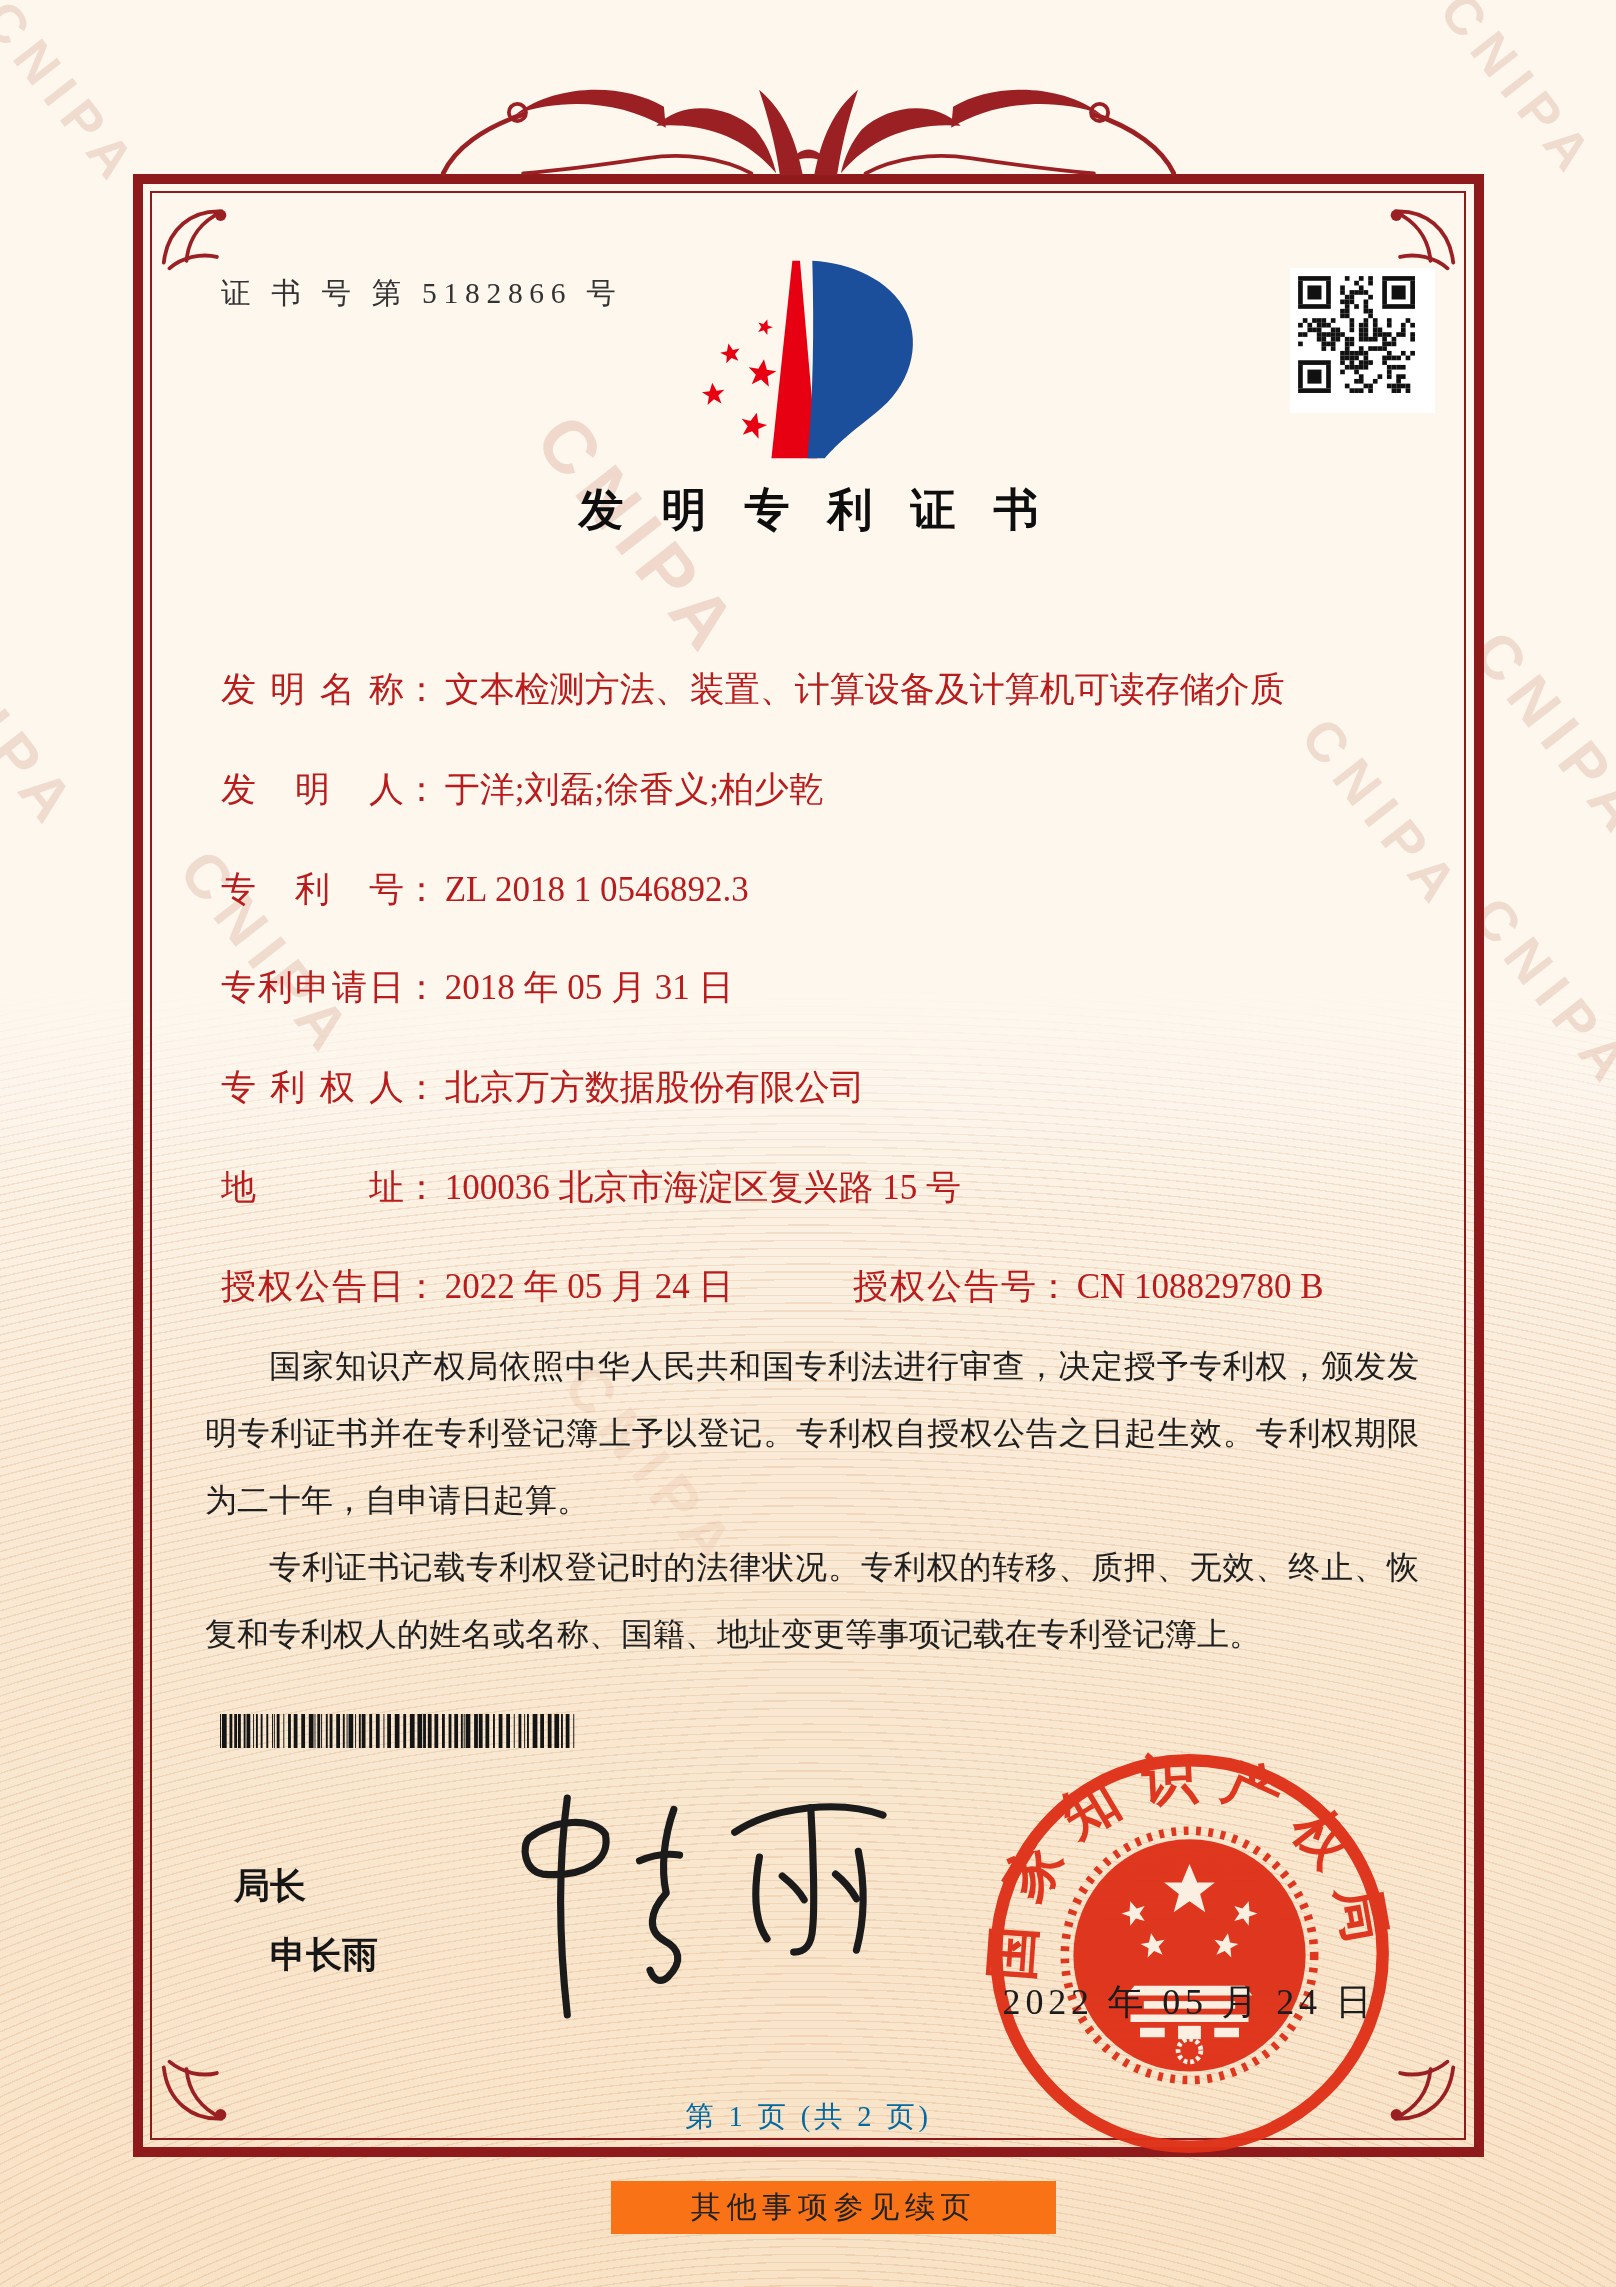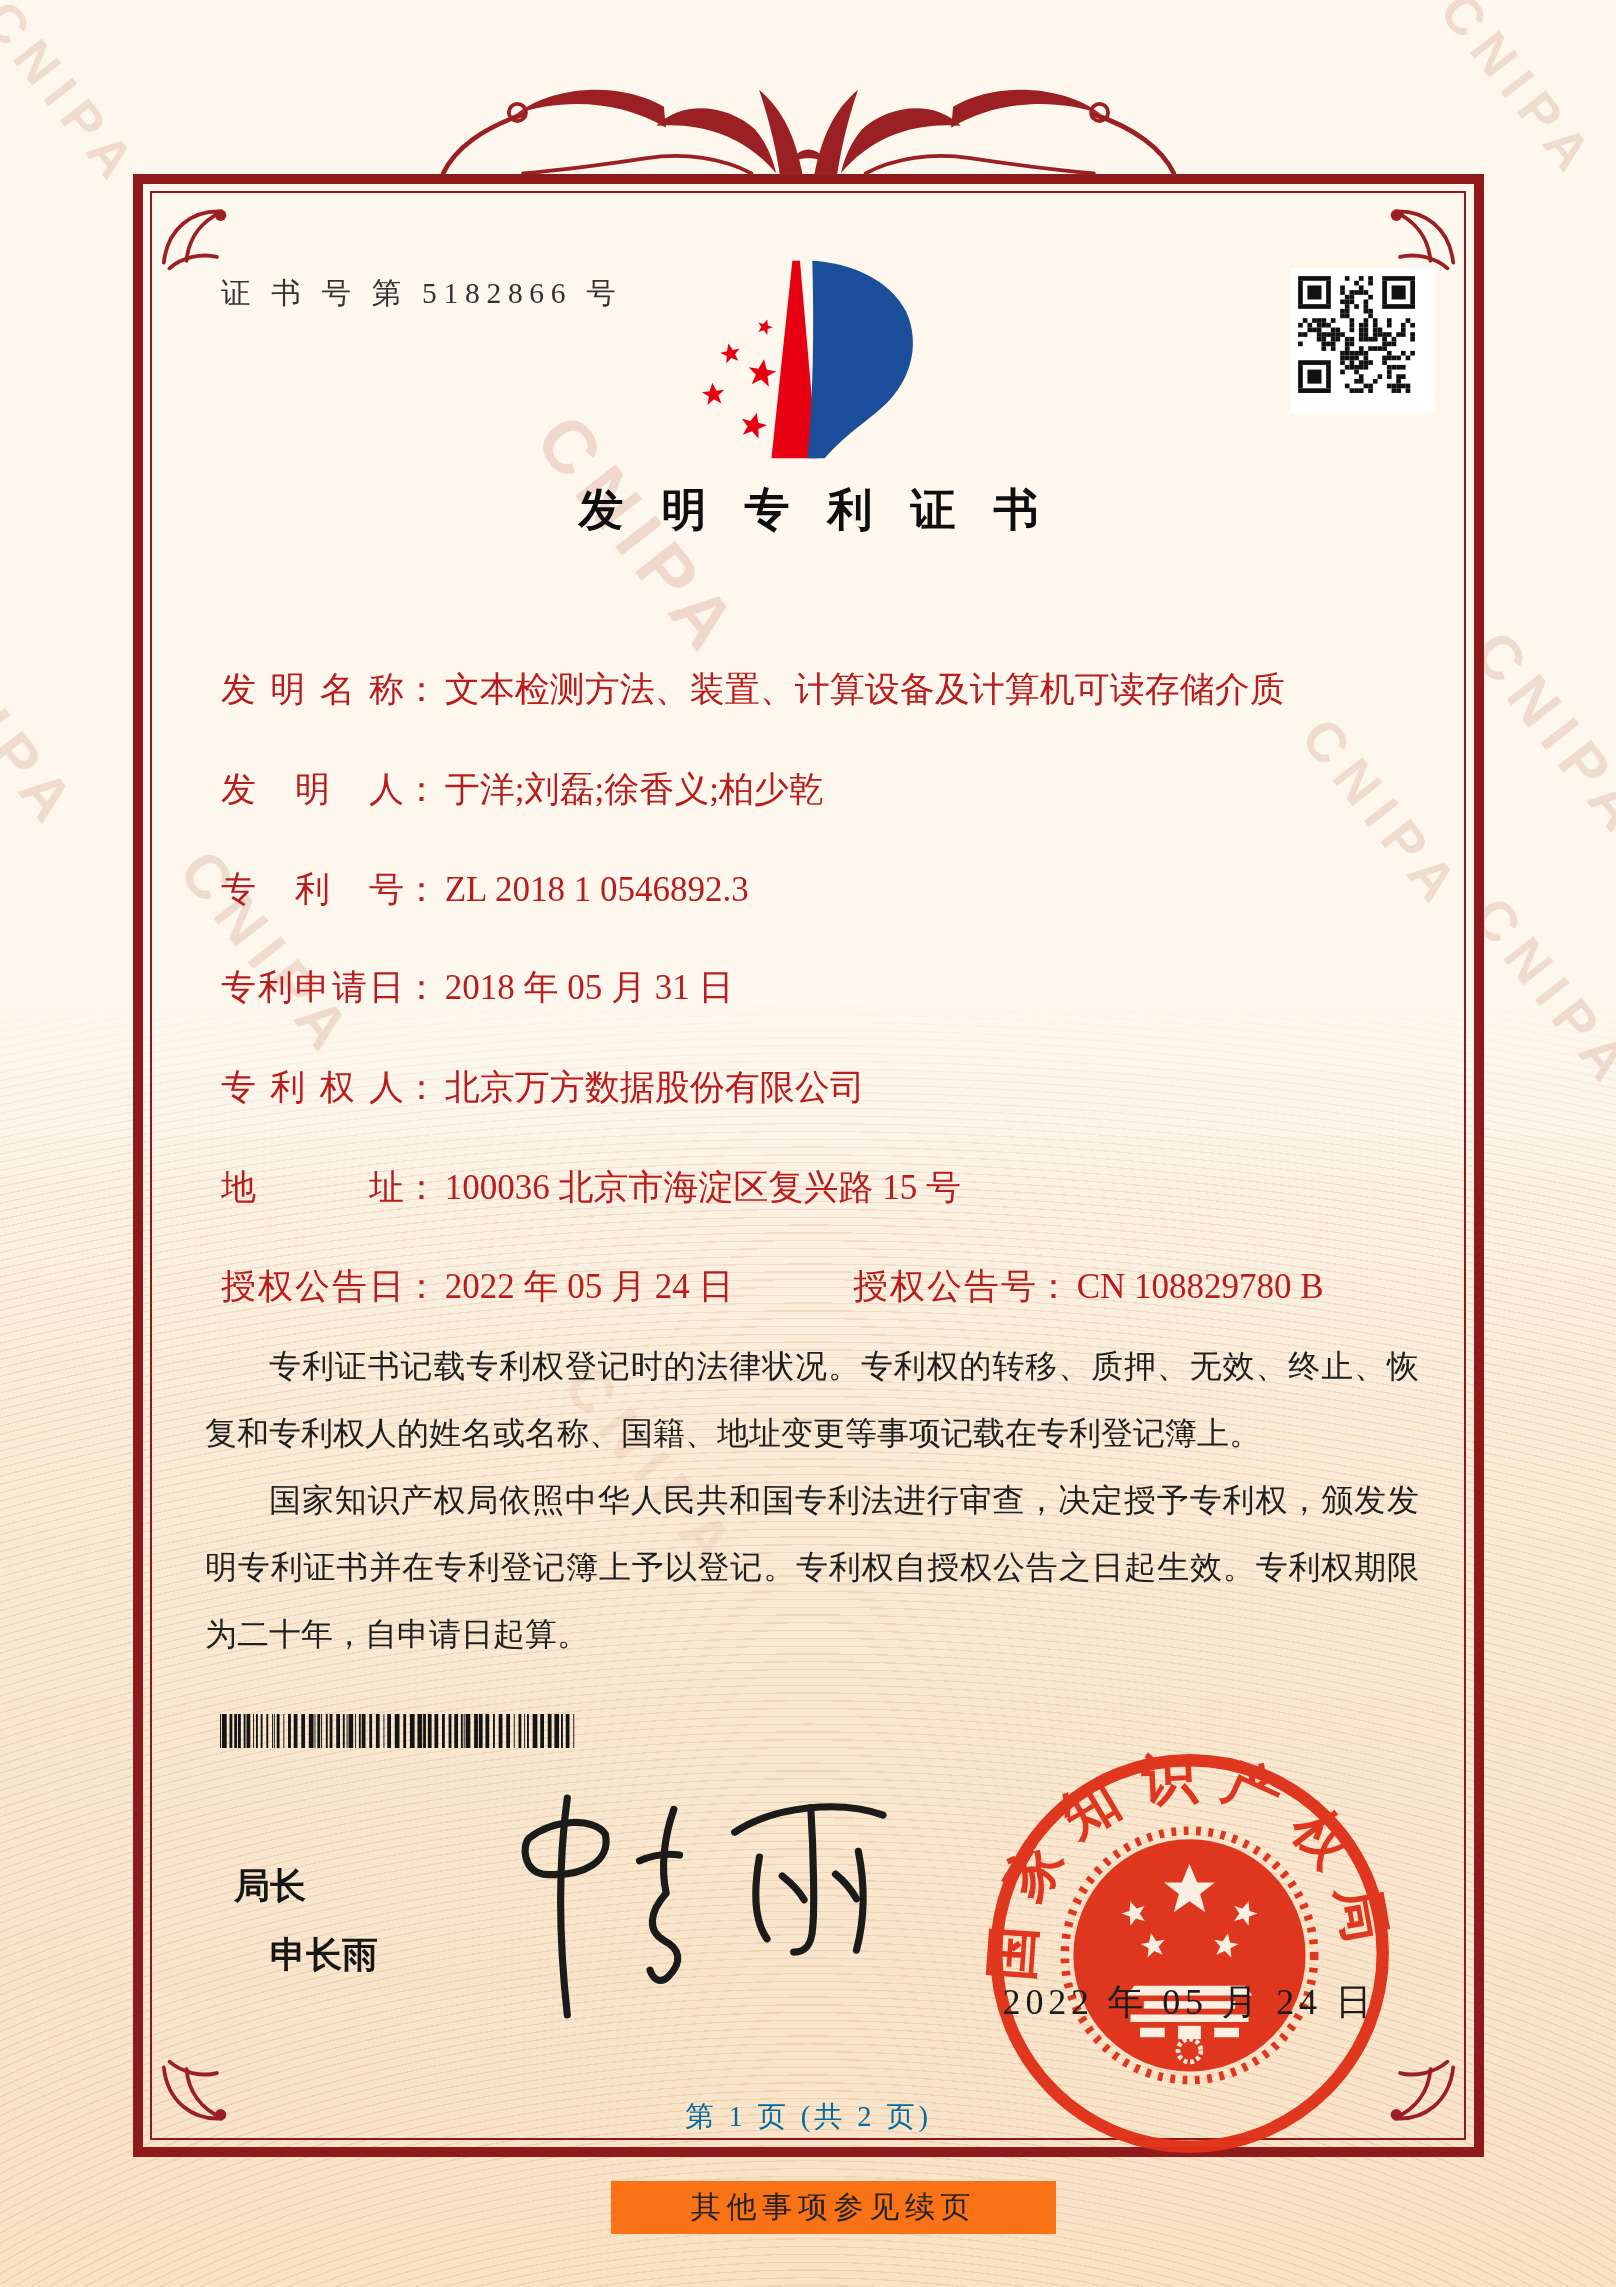"专利证书记载专利权登记时的法律状况。专利权的转移、质押、无效、终止、恢复和专利权" p { order: before "国家知识产权局依照中华人民共和国专利法进行审查，决定授予专利权，颁发发明专利证书" -> after "国家知识产权局依照中华人民共和国专利法进行审查，决定授予专利权，颁发发明专利证书" }
